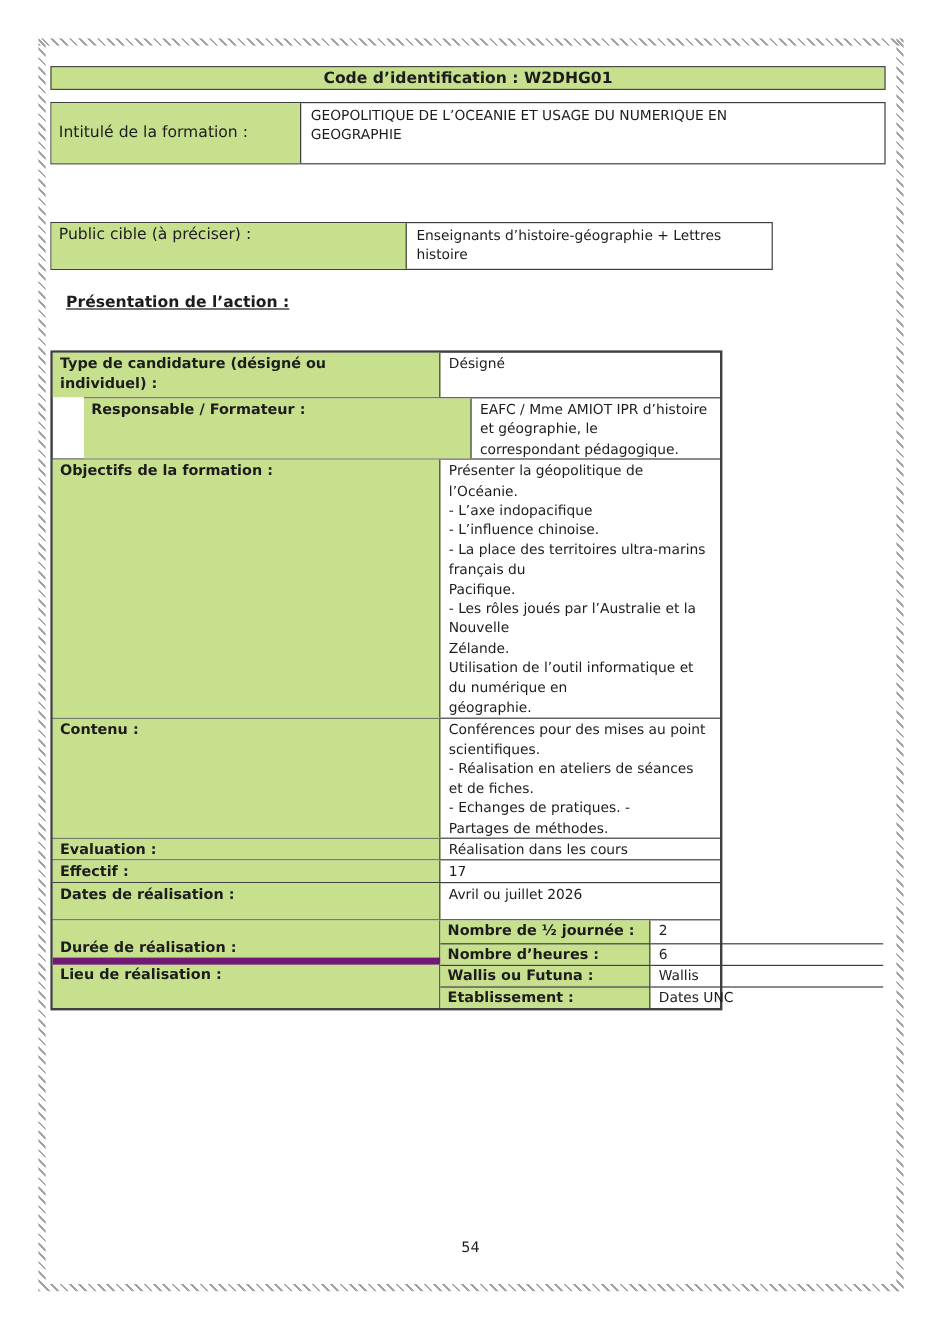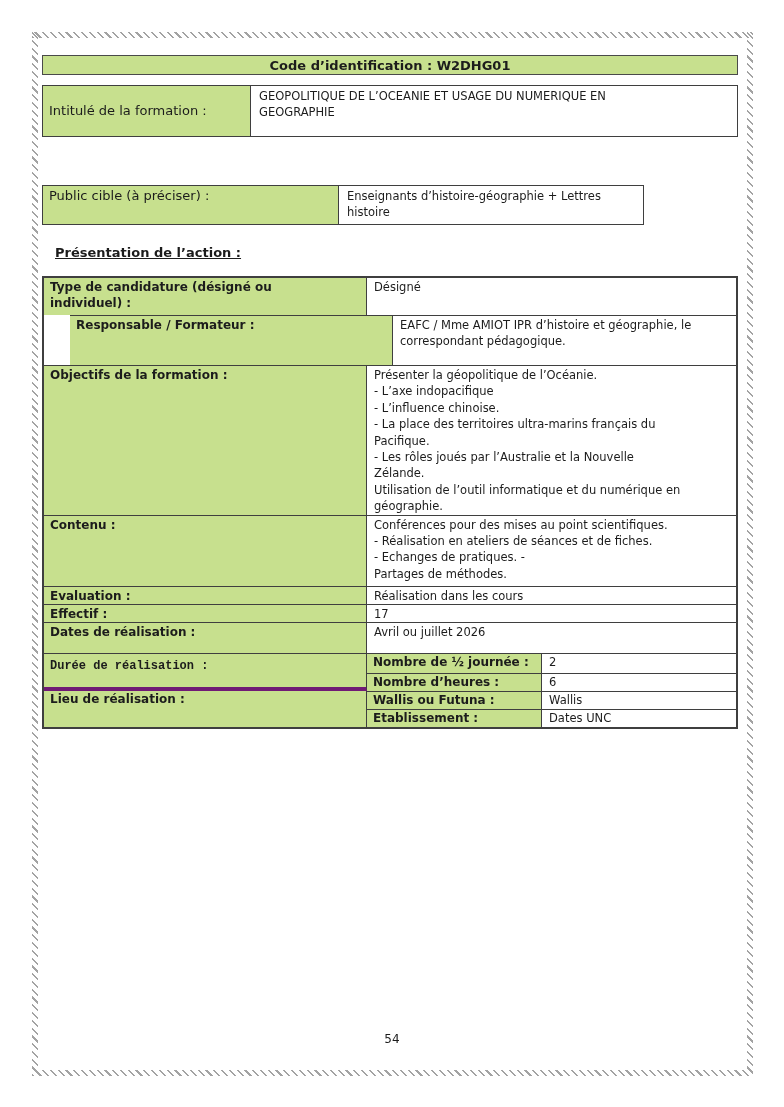"Type de candidature (désigné ou" .tbl { top: 276px -> 292px; width: 696px -> 560px }
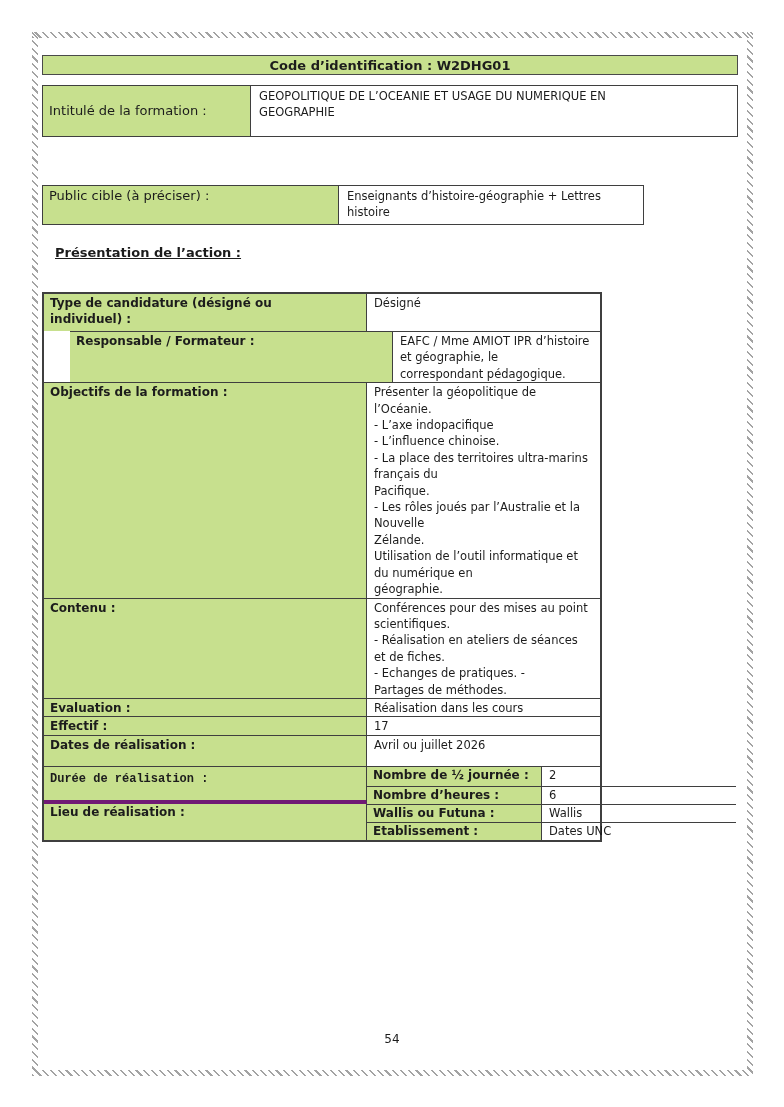"Durée de réalisation :" .block .duree { border-bottom: 4px solid #701a75 -> 6px solid #701a75; font-family: Liberation Mono, monospace -> none; padding-bottom: 14px -> 2px }
